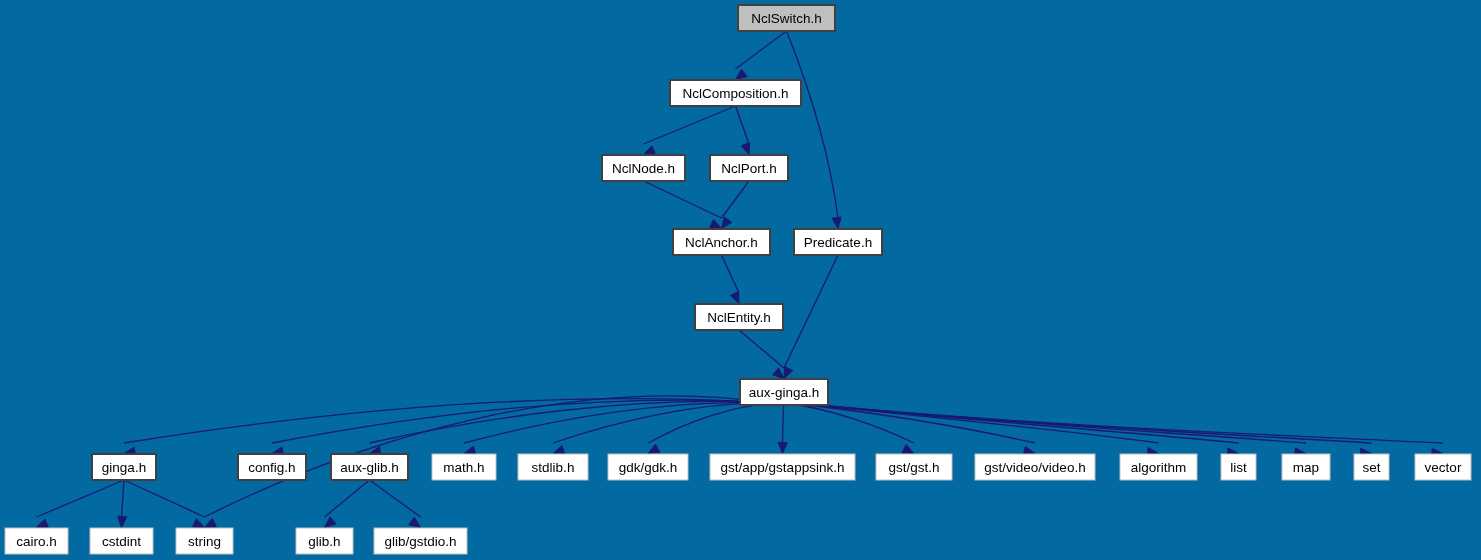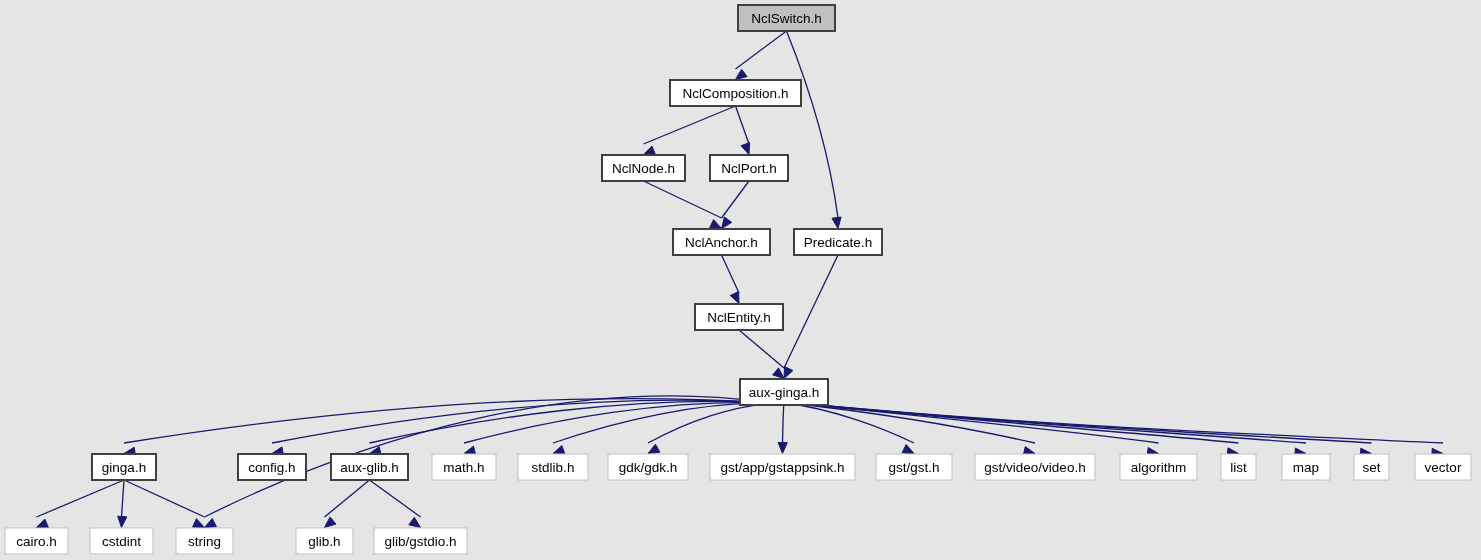"NclSwitch.h" #graph-root { background: #e5e5e5 -> #0369a1 }
